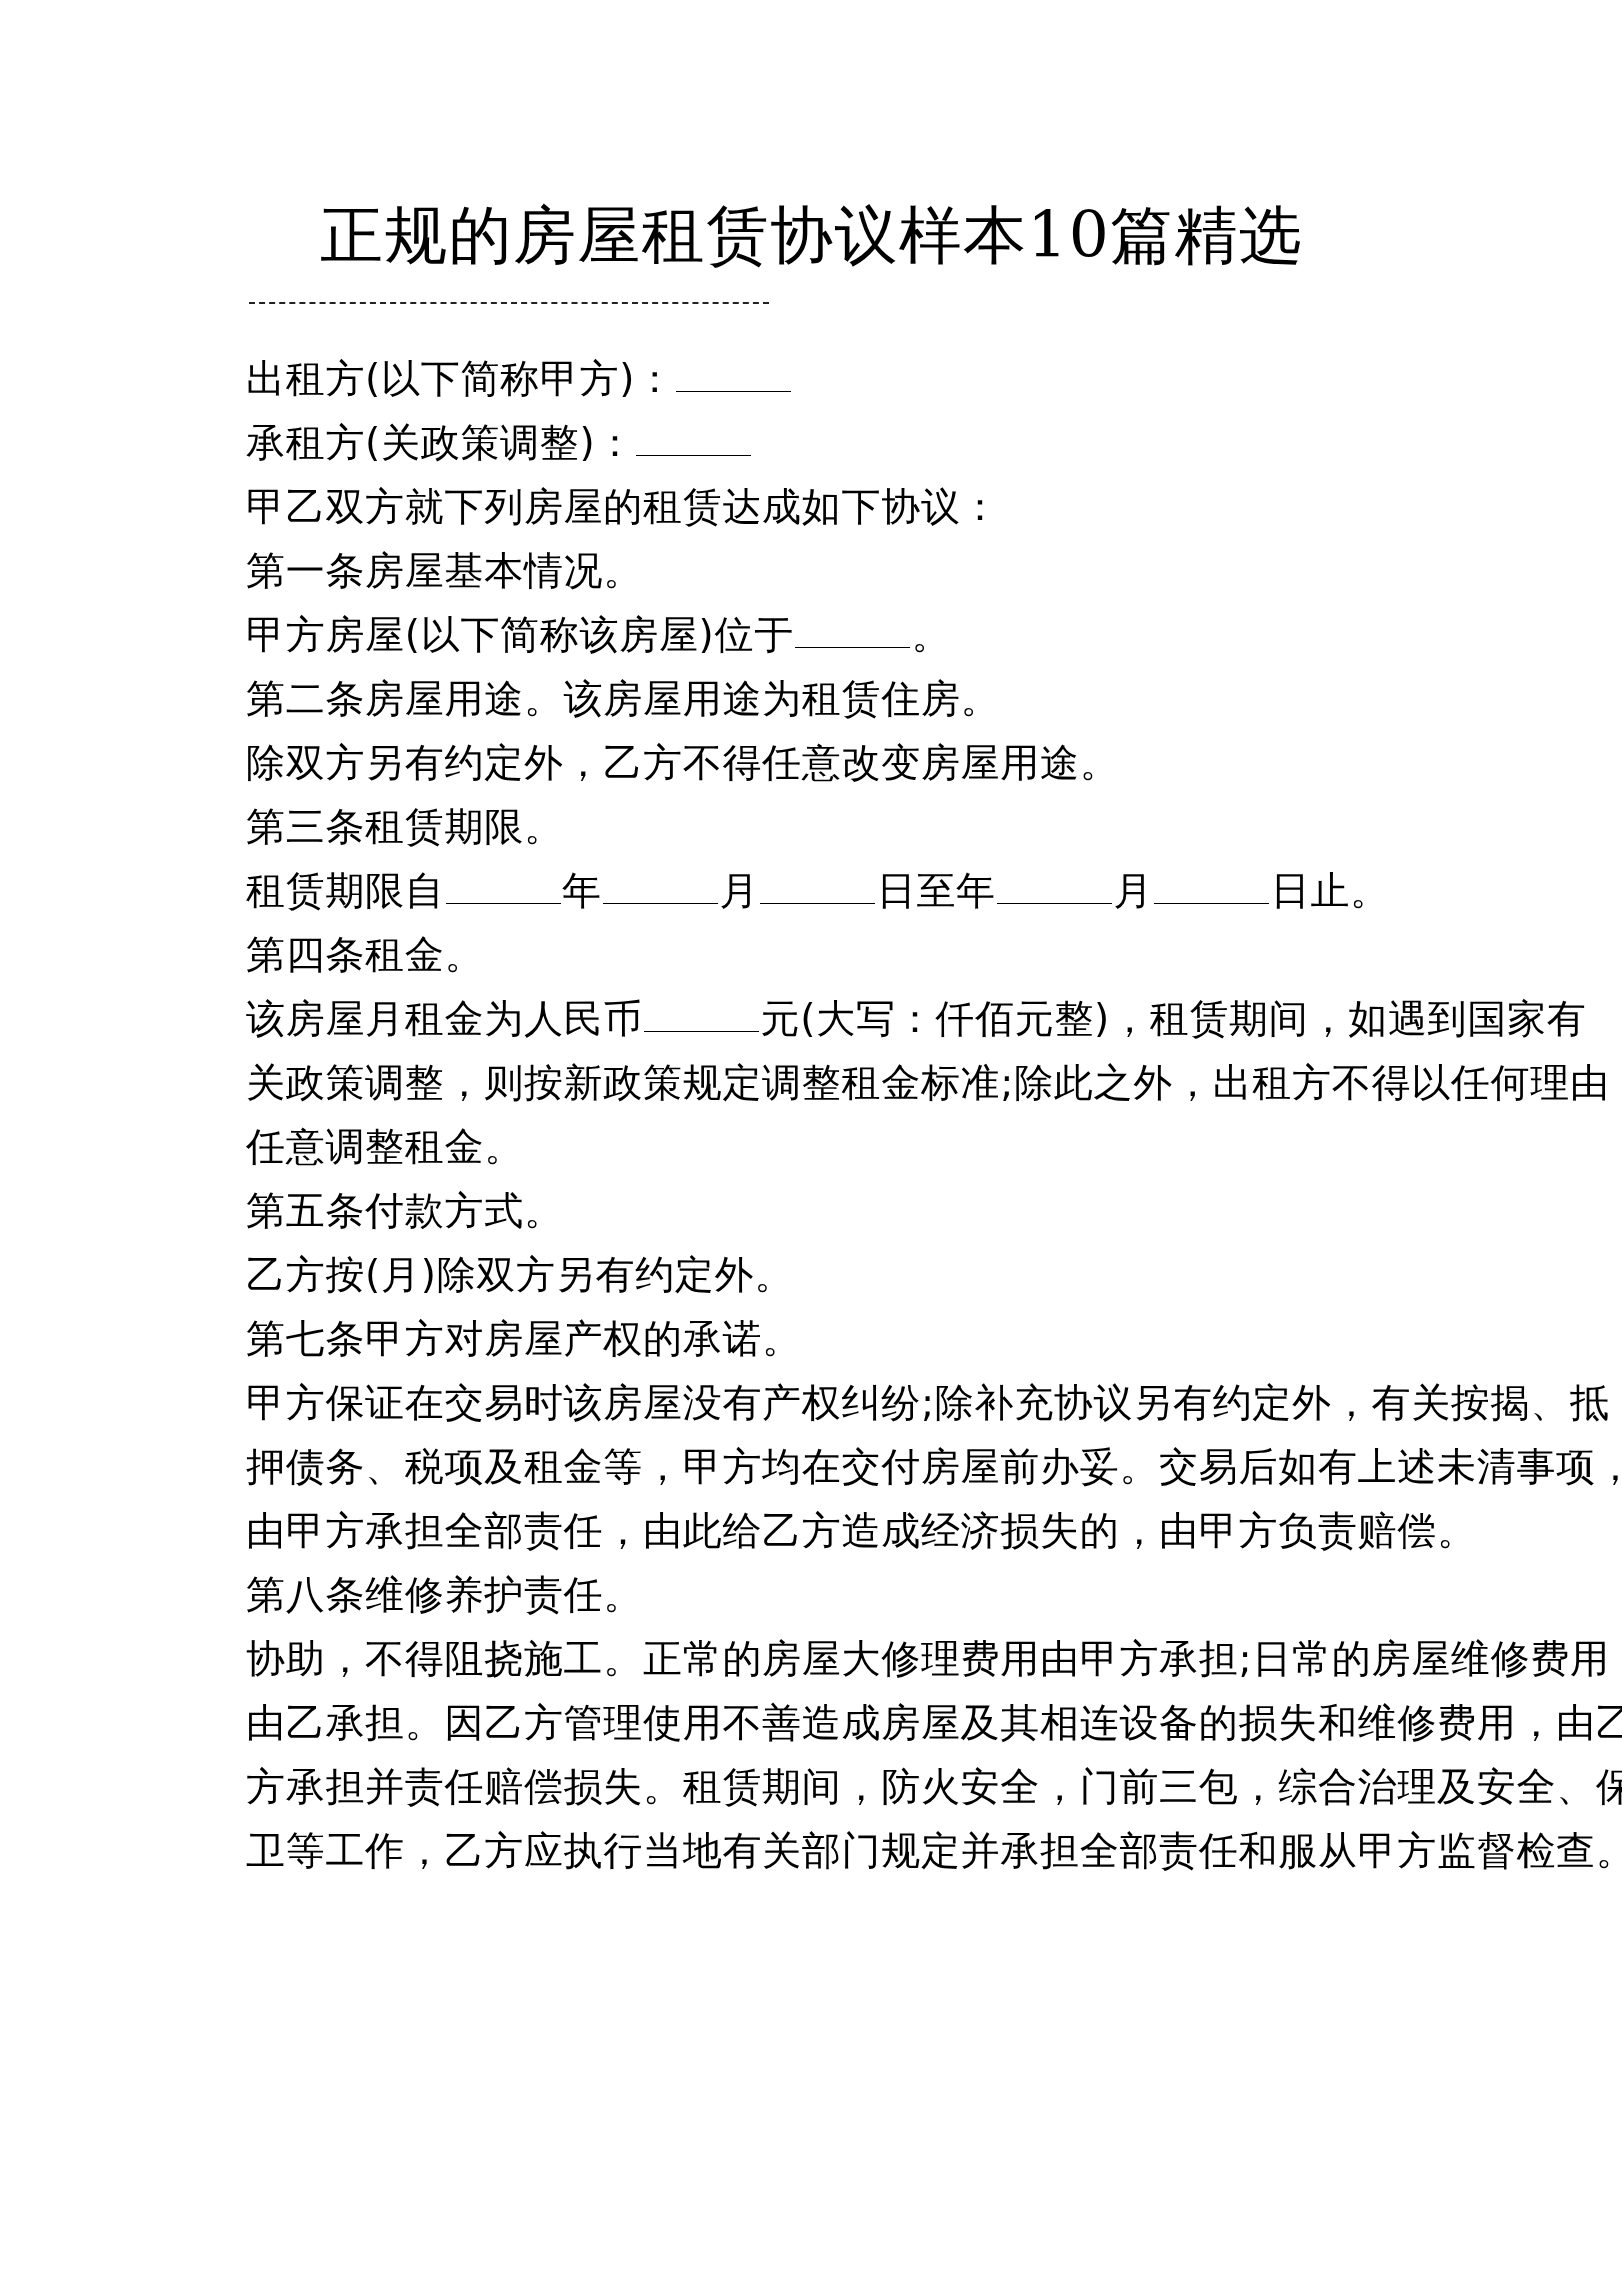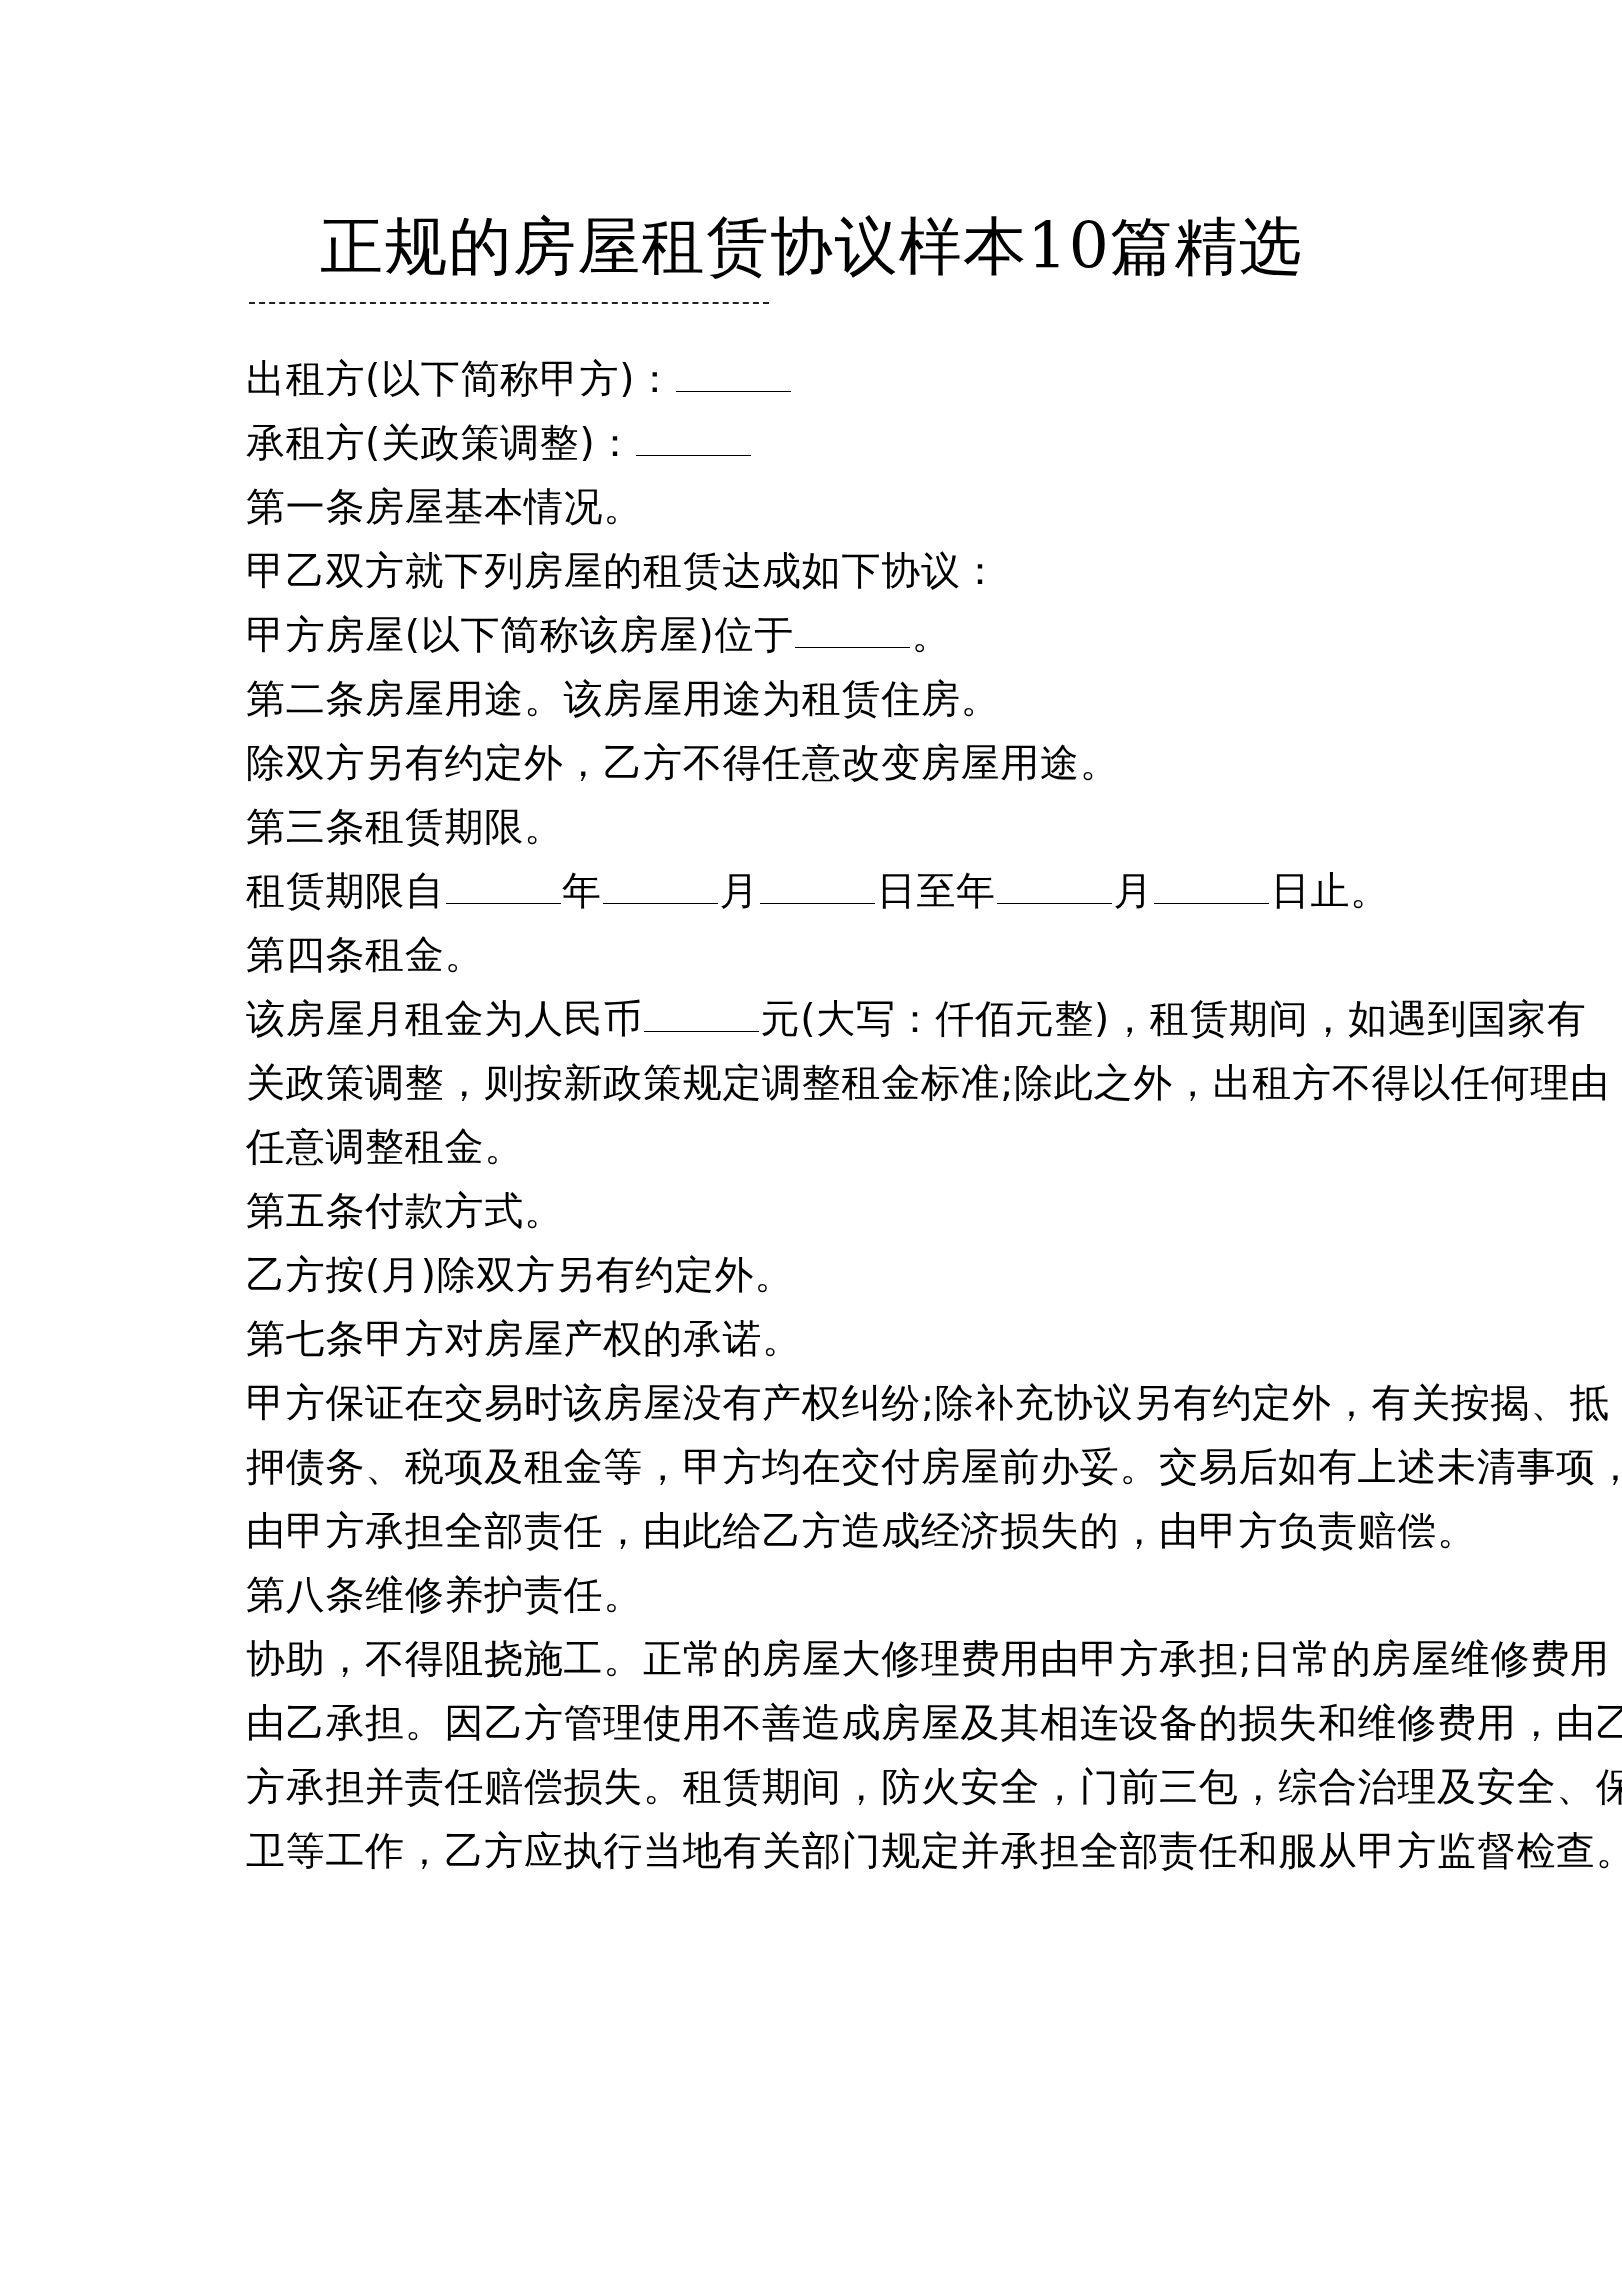"正规的房屋租赁协议样本10篇精选" .title { top: 207px -> 196px }
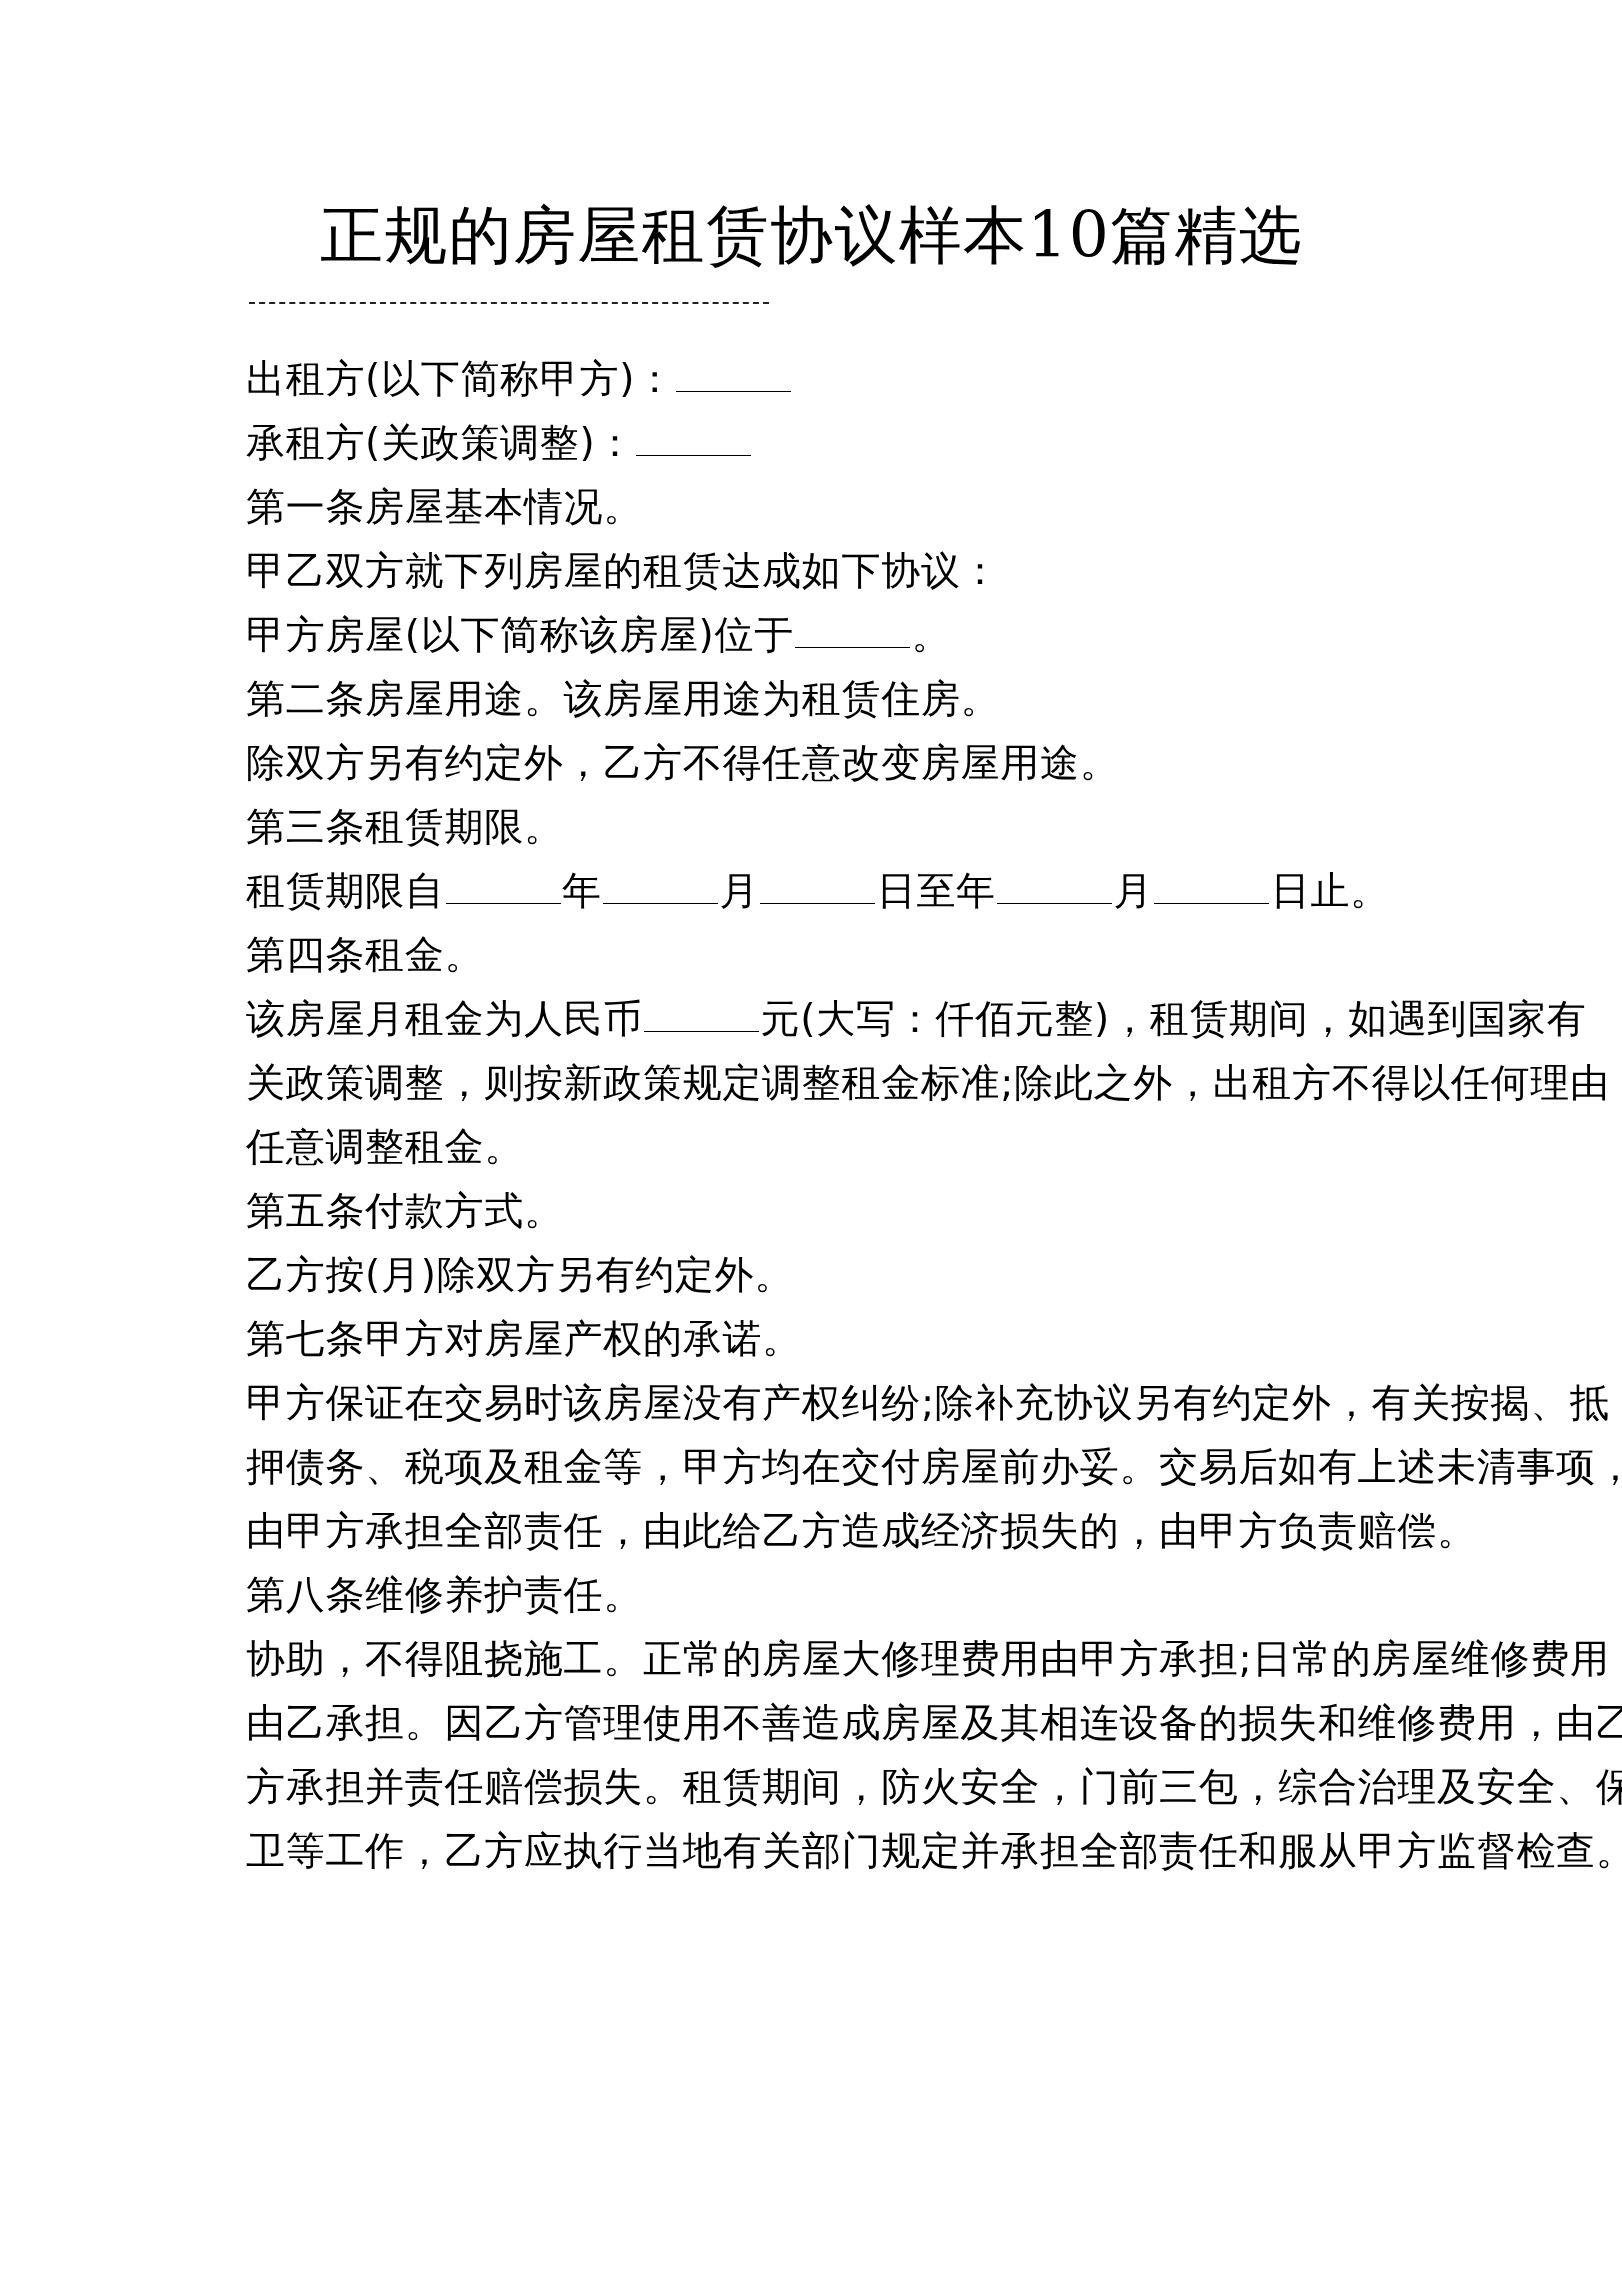"第一条房屋基本情况。" div.line { order: before "甲乙双方就下列房屋的租赁达成如下协议：" -> after "甲乙双方就下列房屋的租赁达成如下协议：" }
